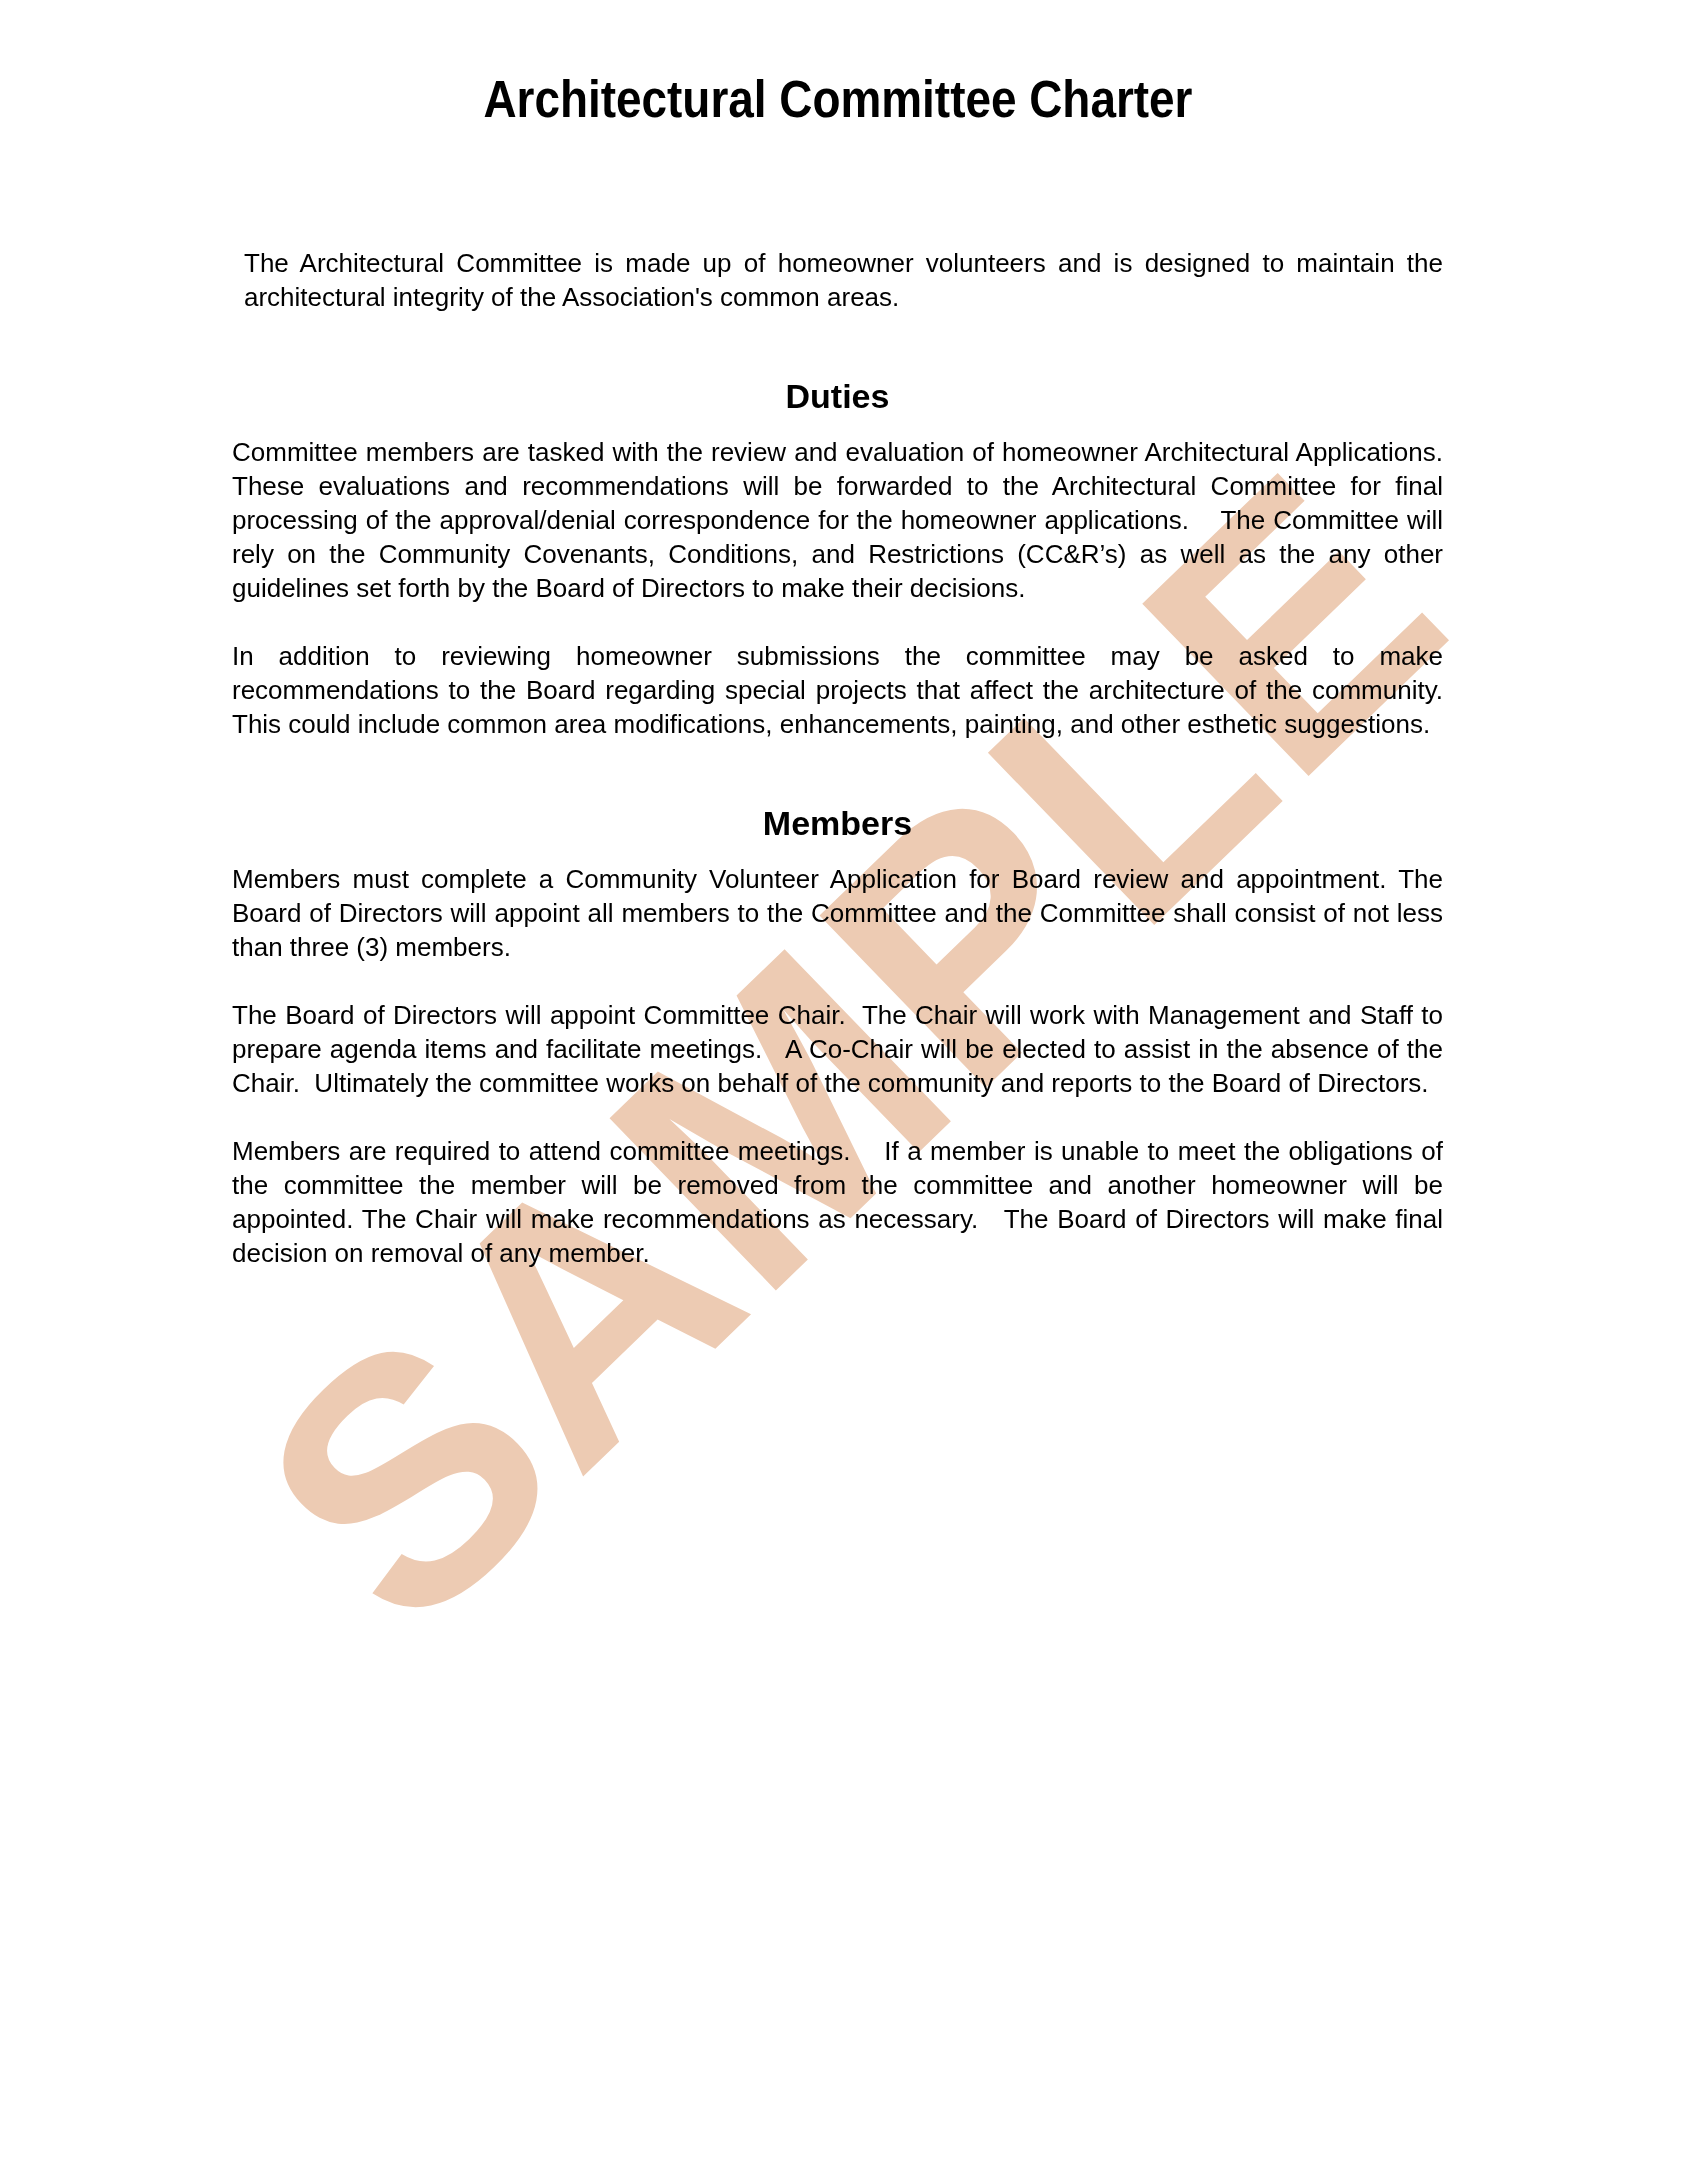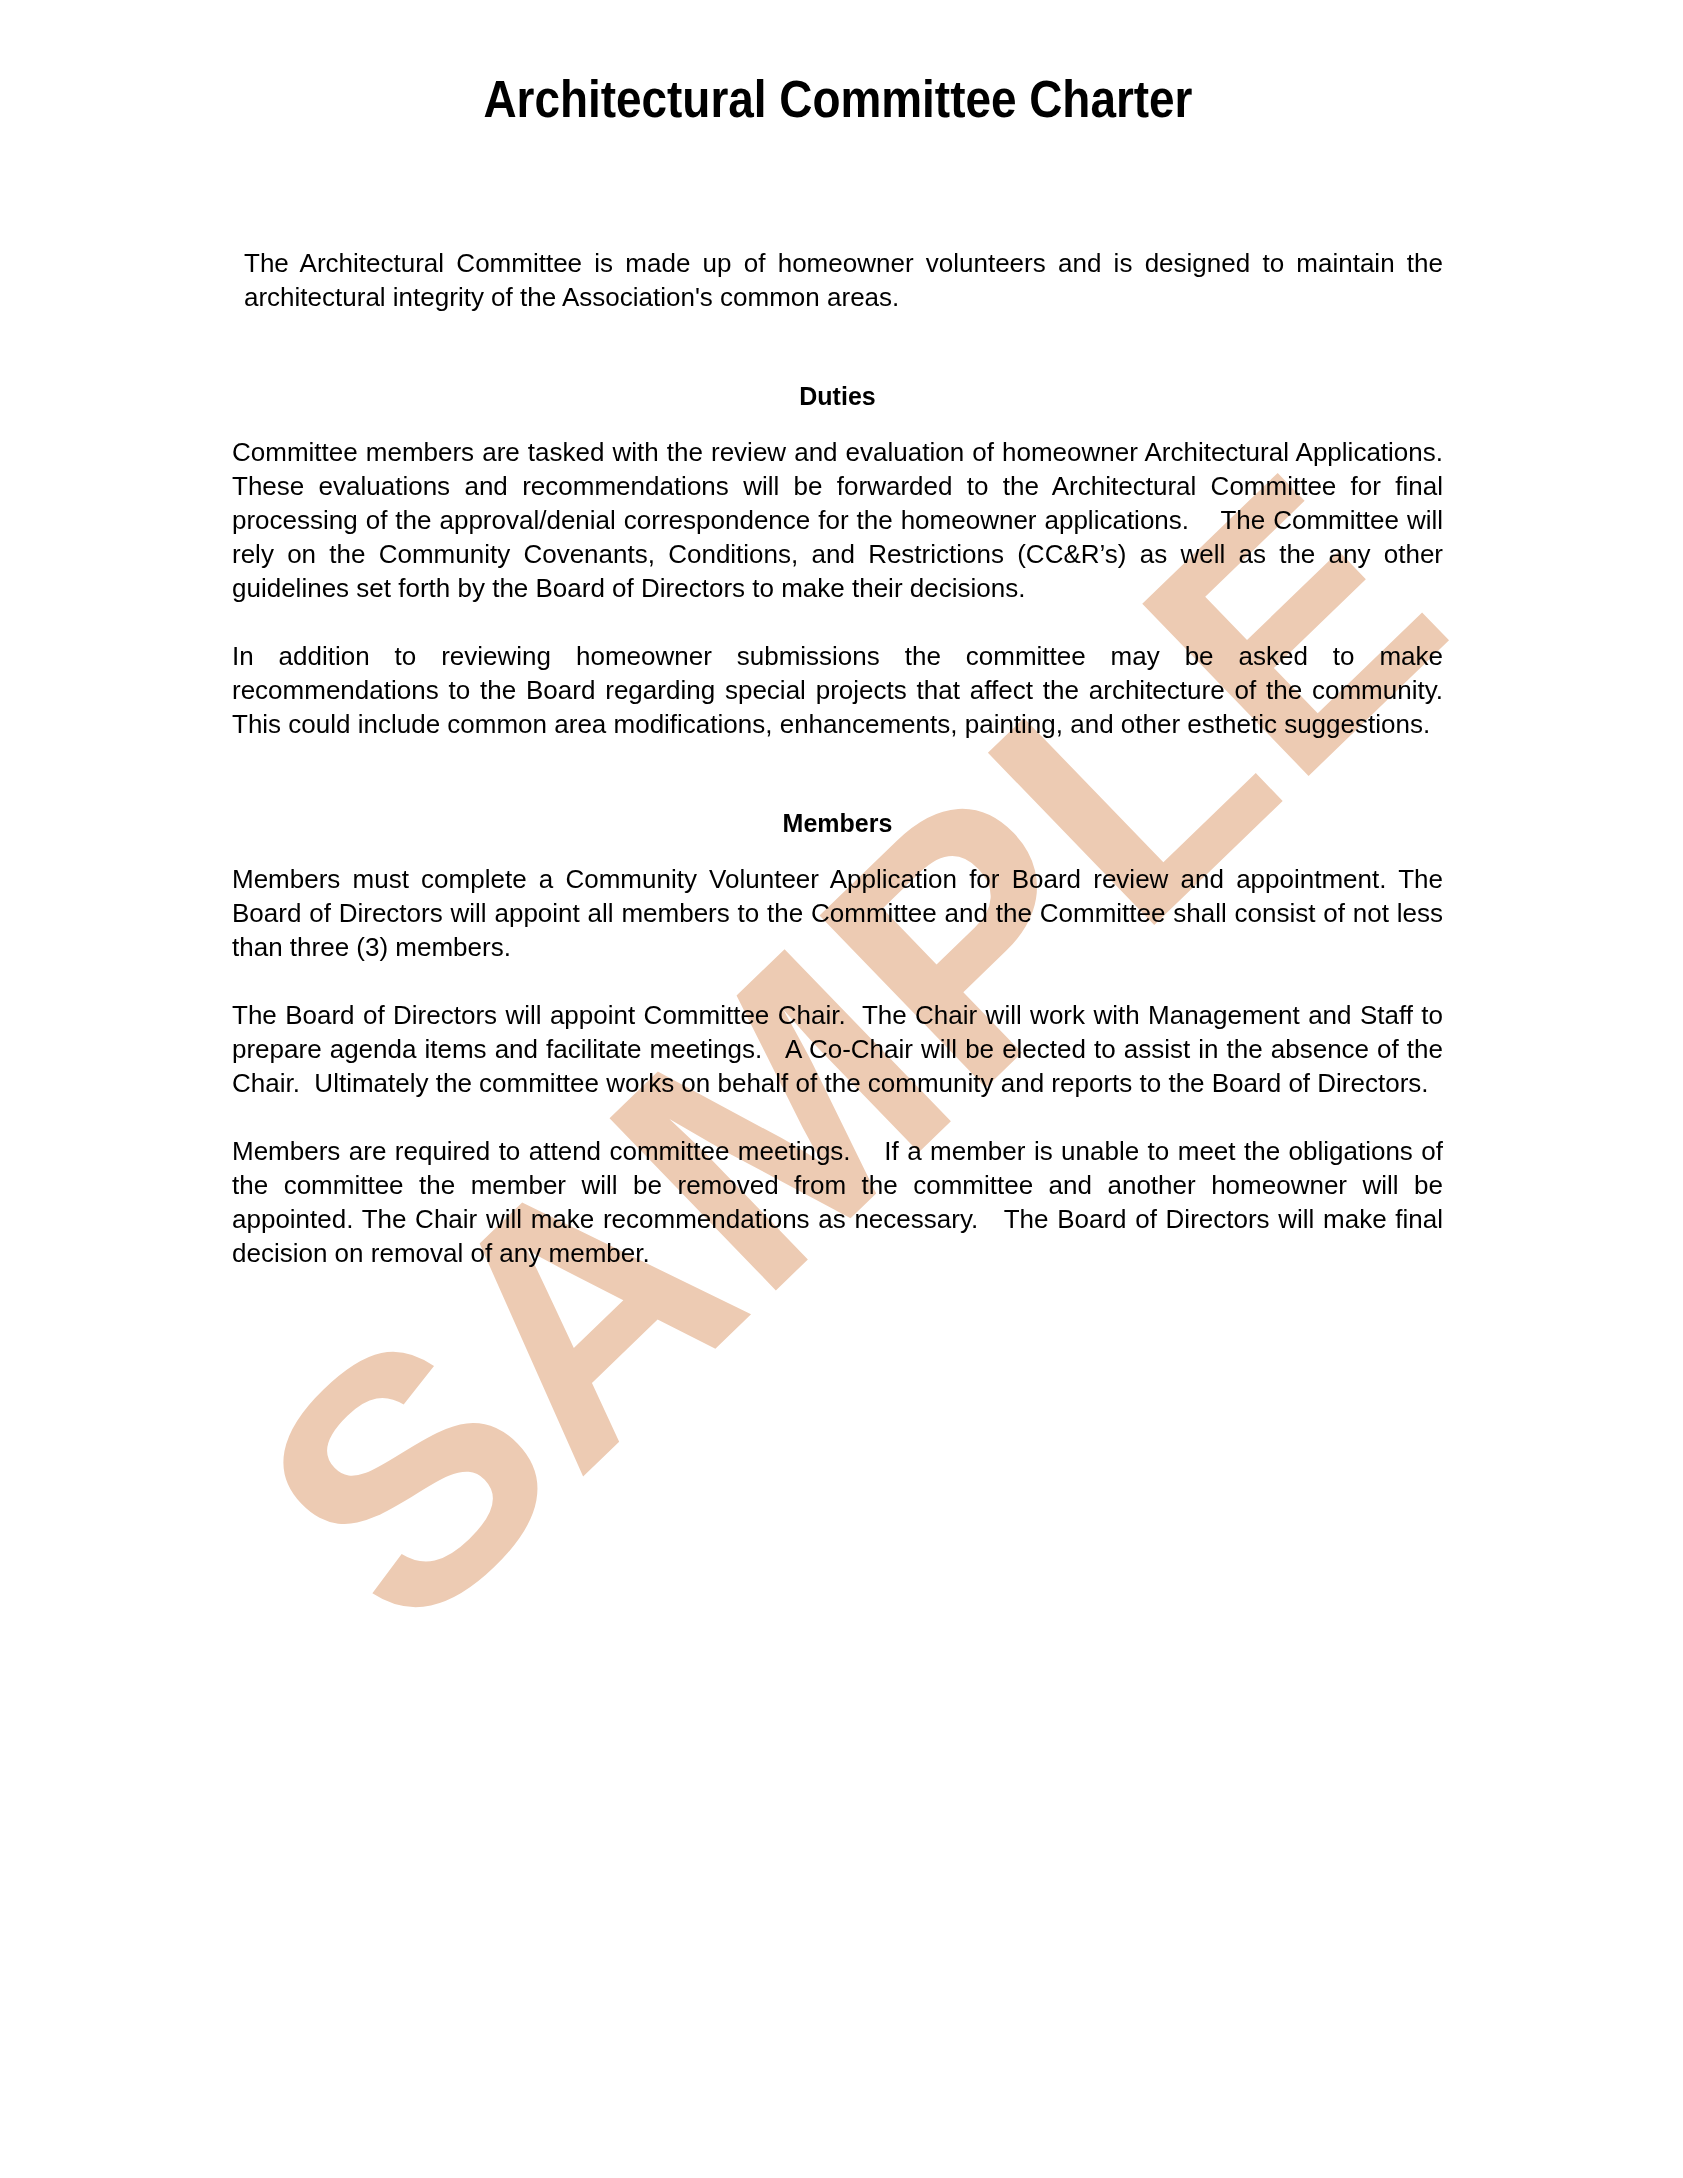"Duties" h2.section-heading { font-size: 25px -> 34px }
